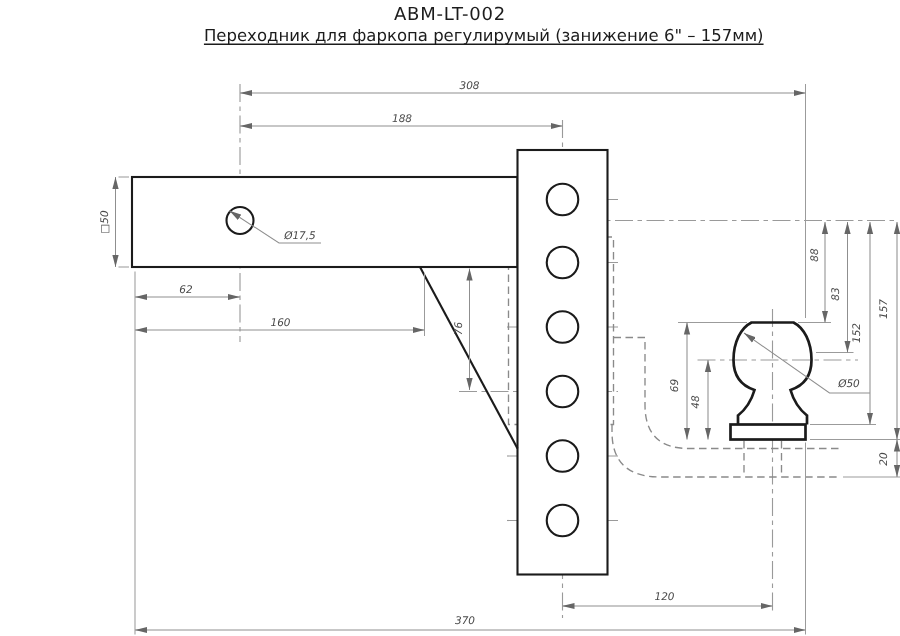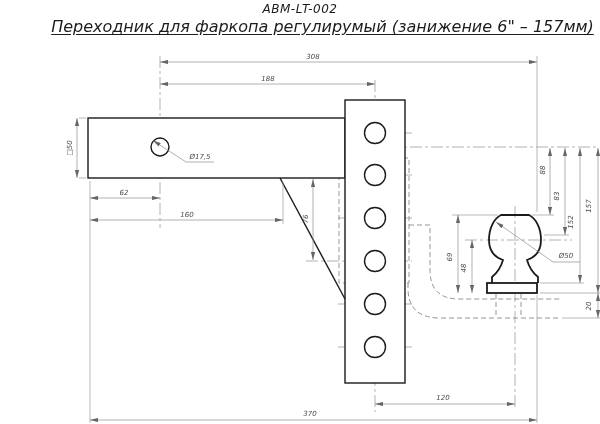"ABM-LT-002" .hdr { font-style: italic -> none }
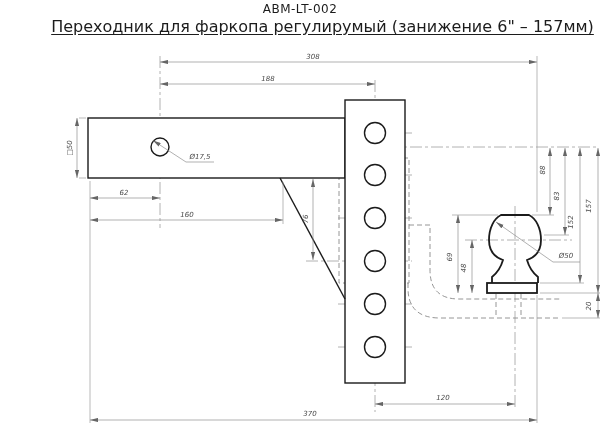"Переходник для фаркопа регулирумый" .hdr .ttl { font-size: 16px -> 11px }
